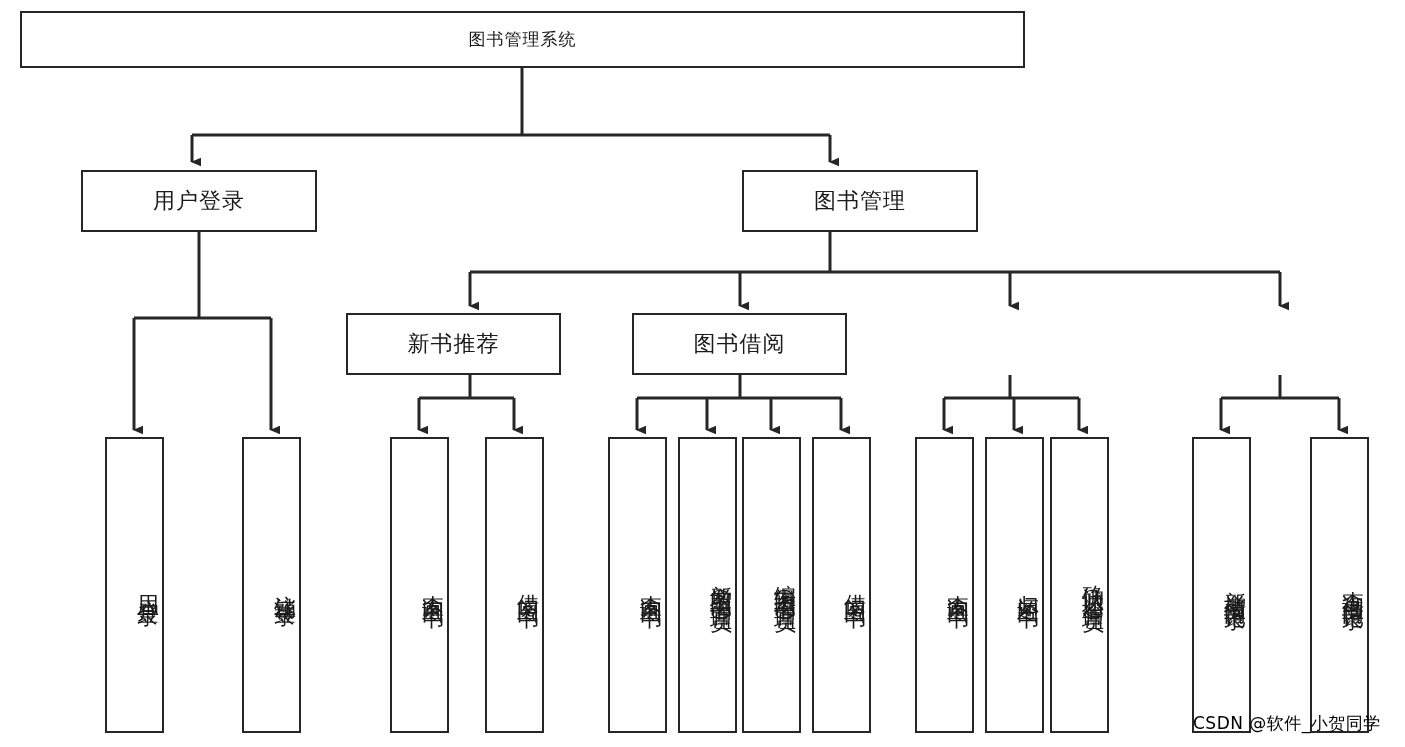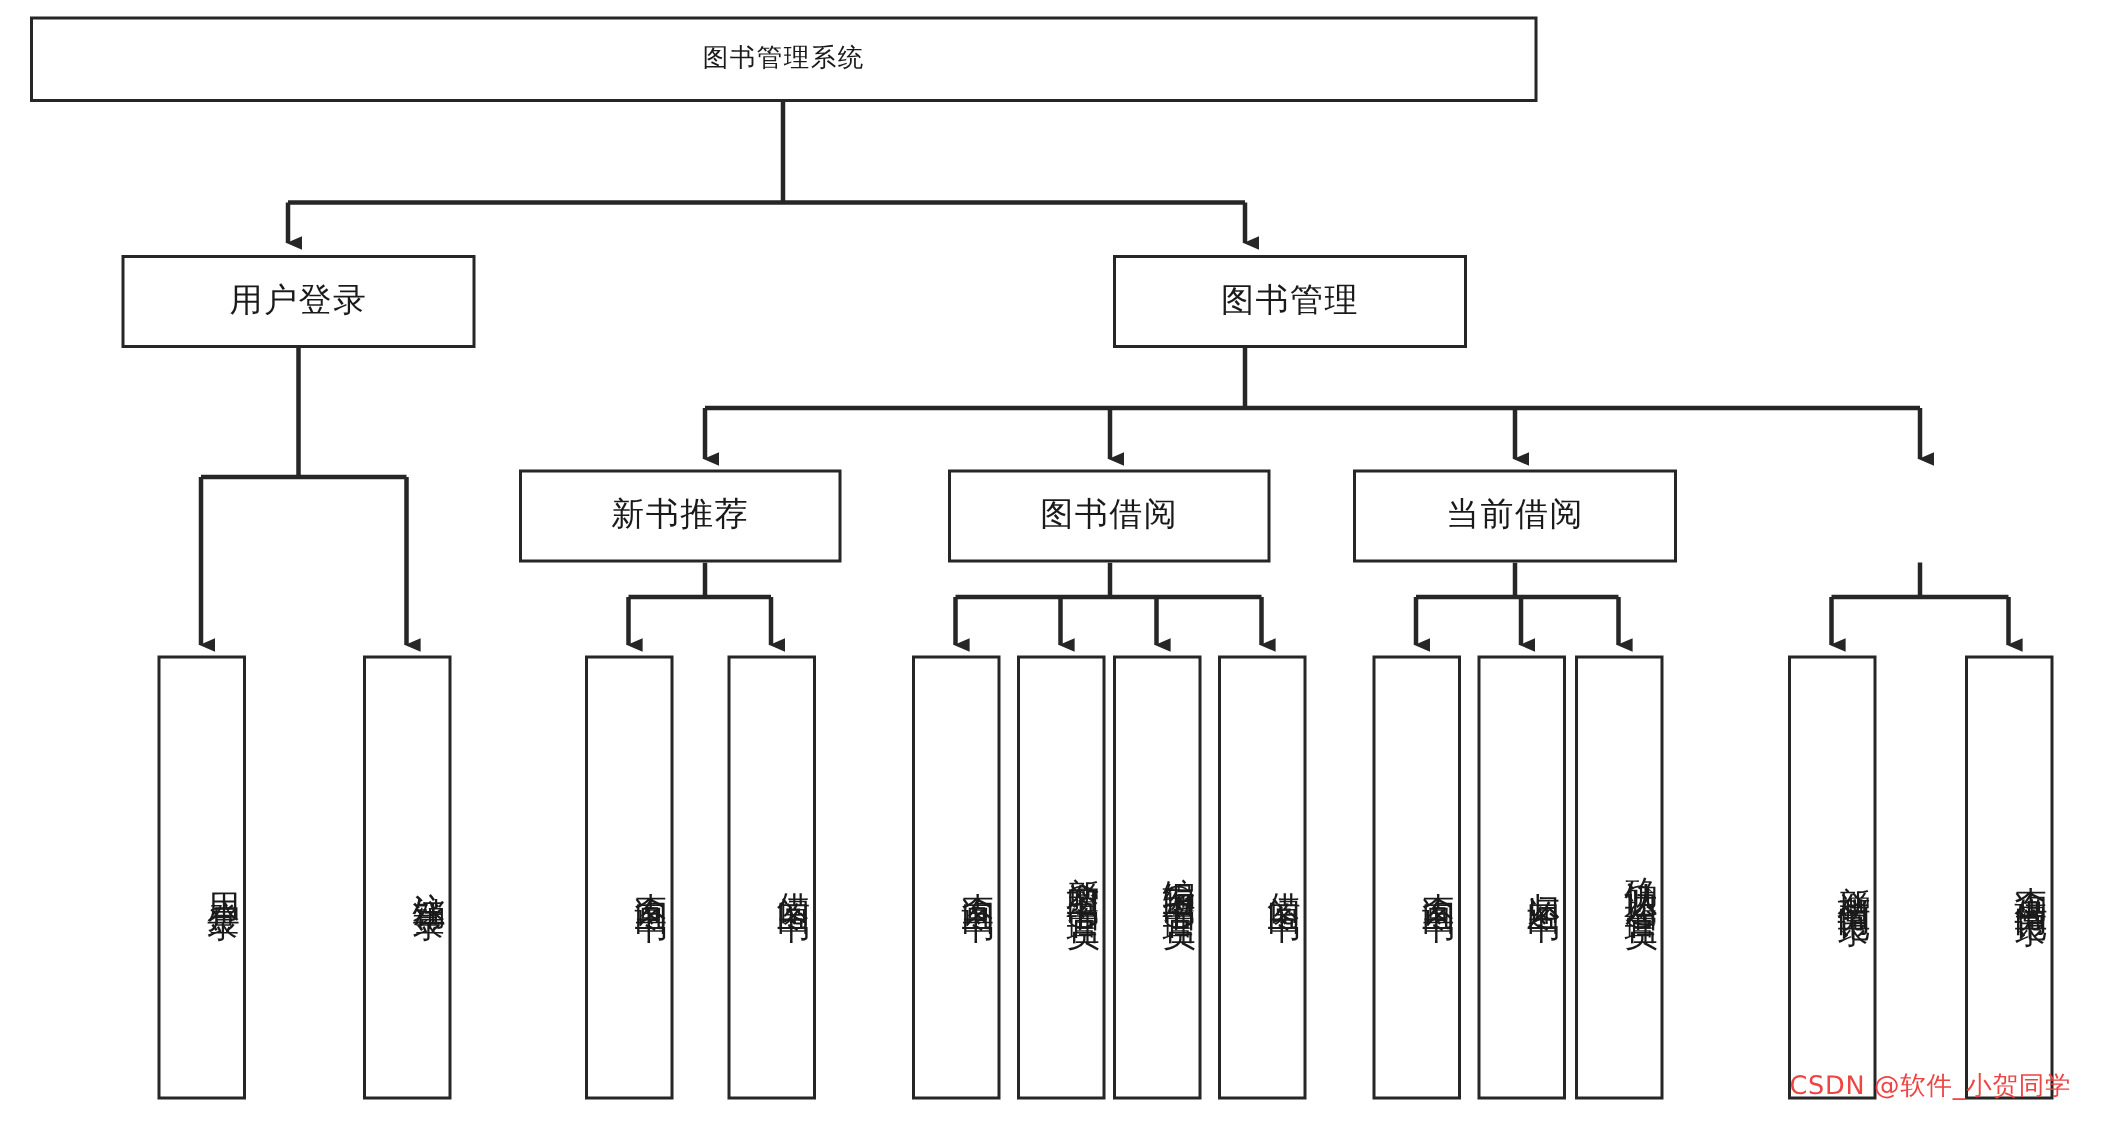"当前借阅" div.node { html: <div>当前借阅</div> -> none }
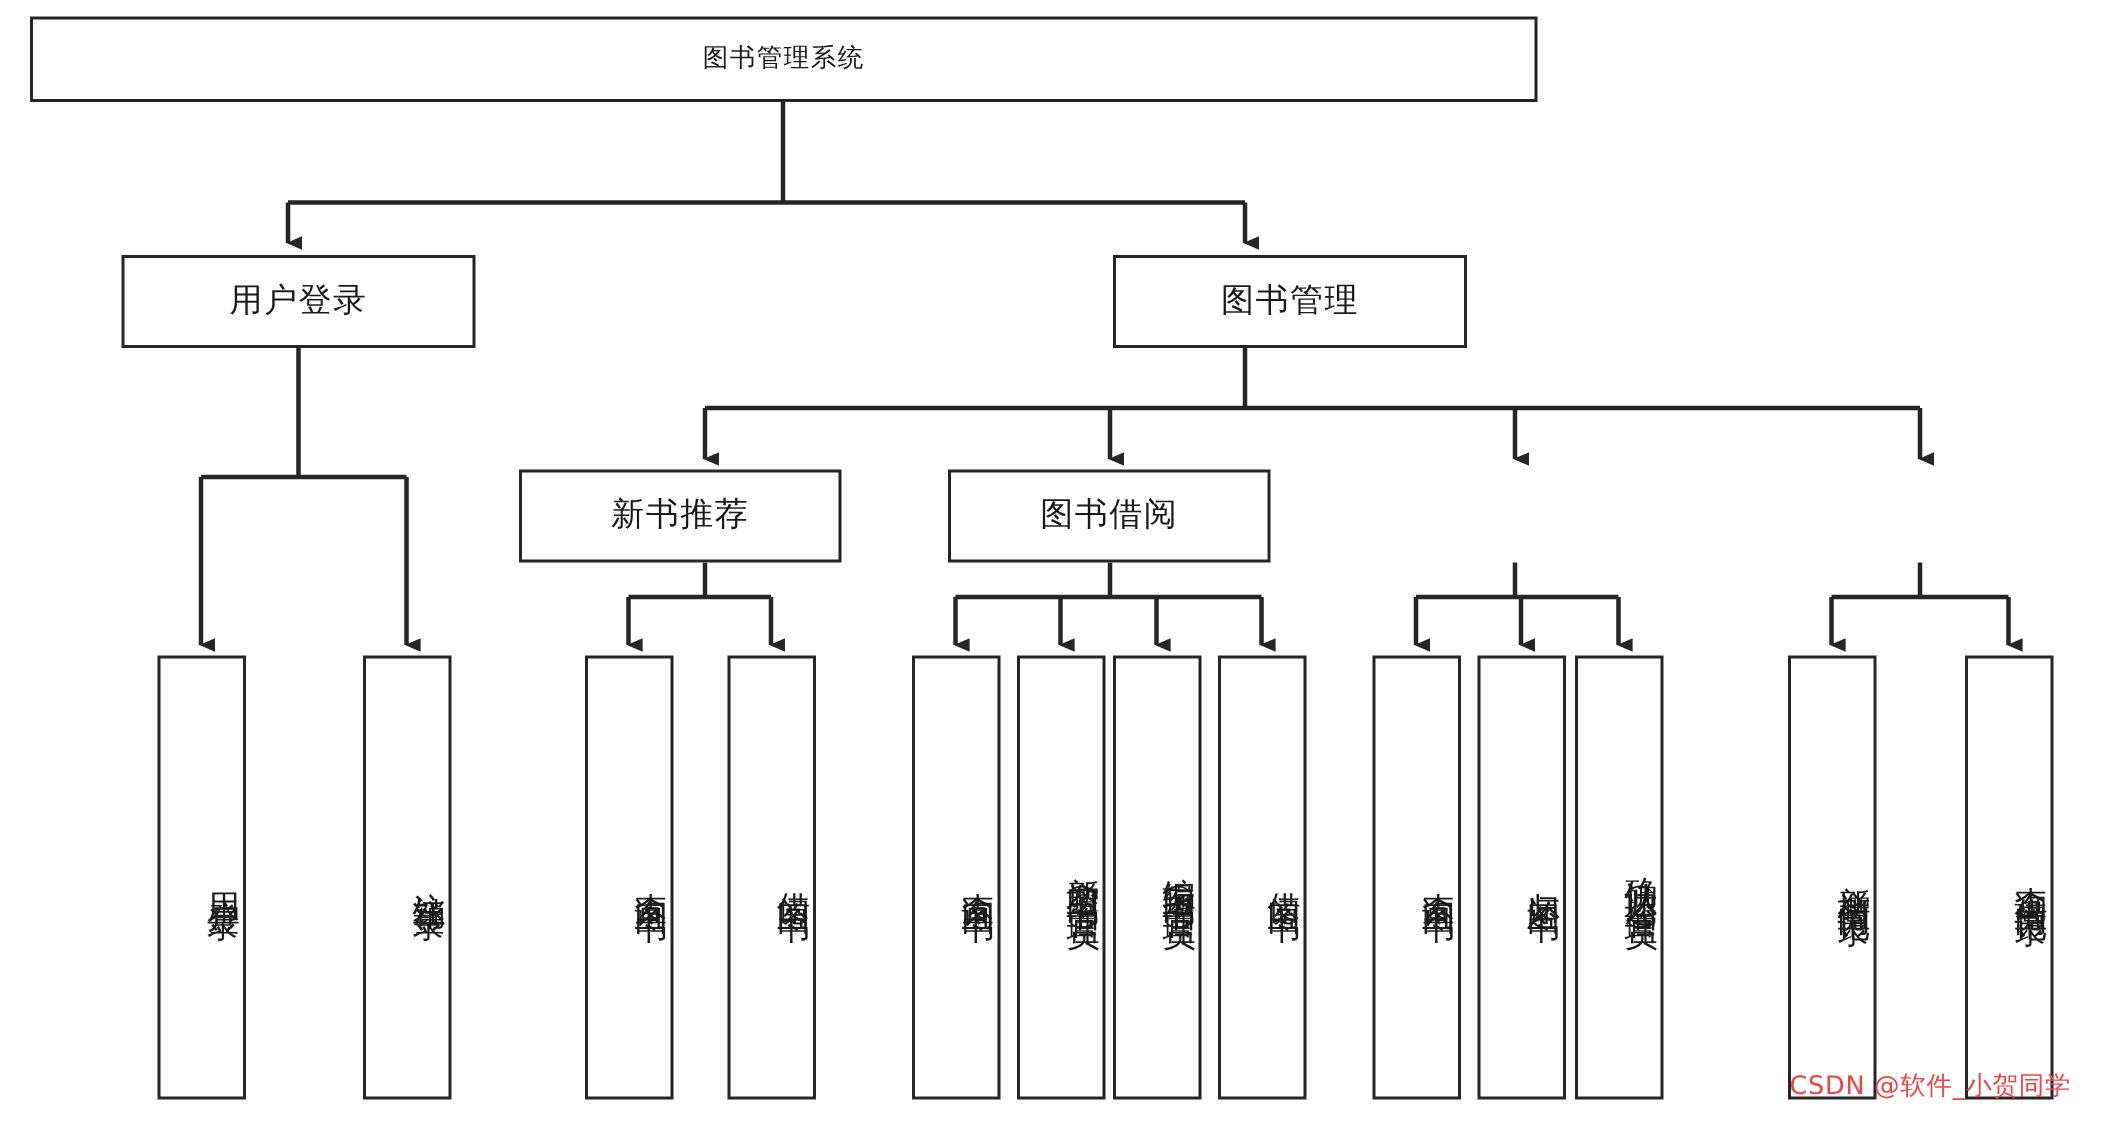"CSDN @软件_小贺同学" .watermark { color: #ef4444 -> #000000 }
